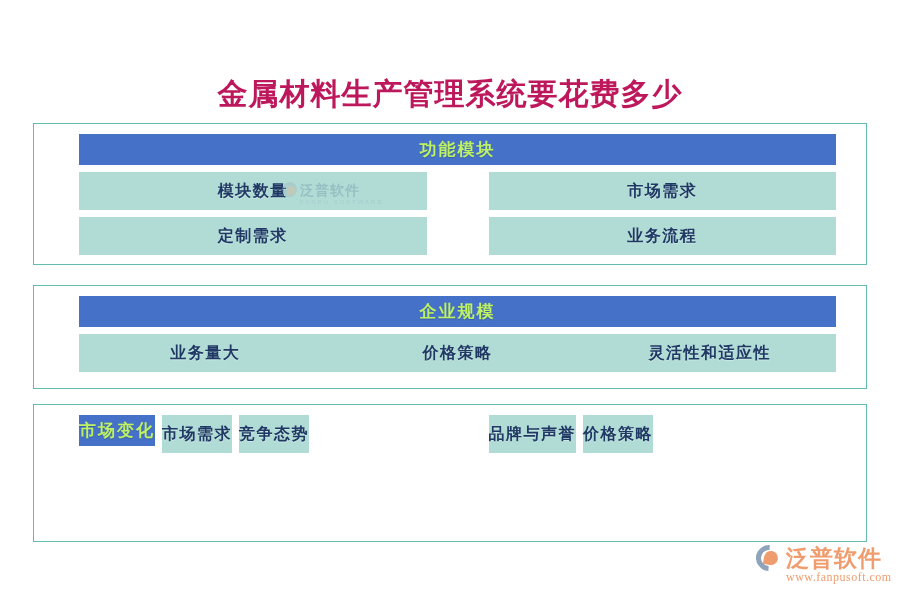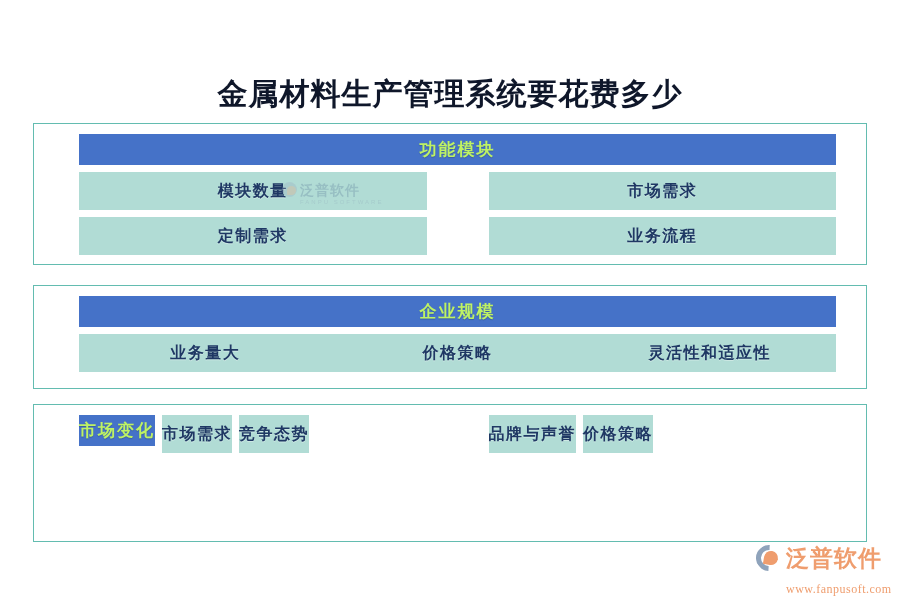"金属材料生产管理系统要花费多少" .page-title { color: #0f172a -> #be185d }
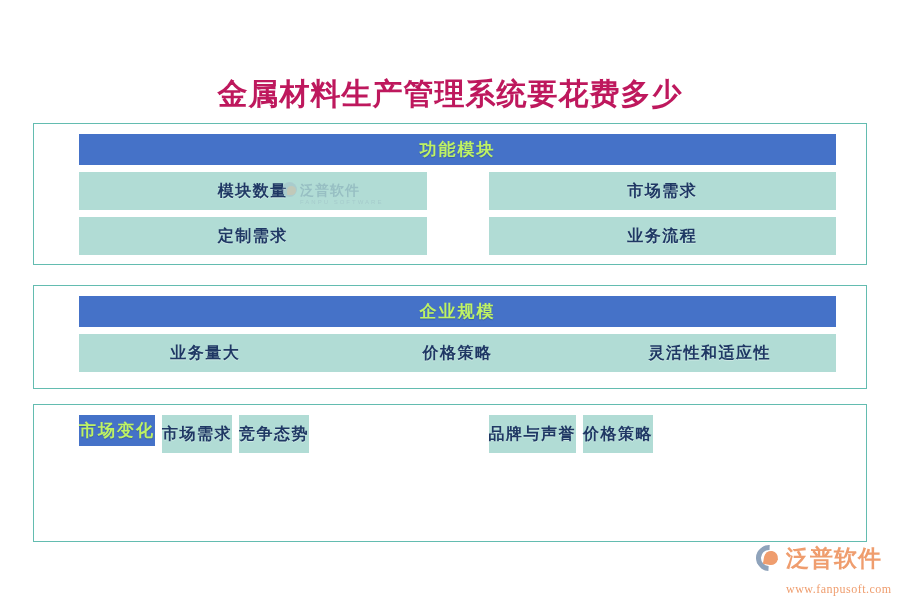"www.fanpusoft.com" .brand-url { margin-top: 12px -> 0 }
